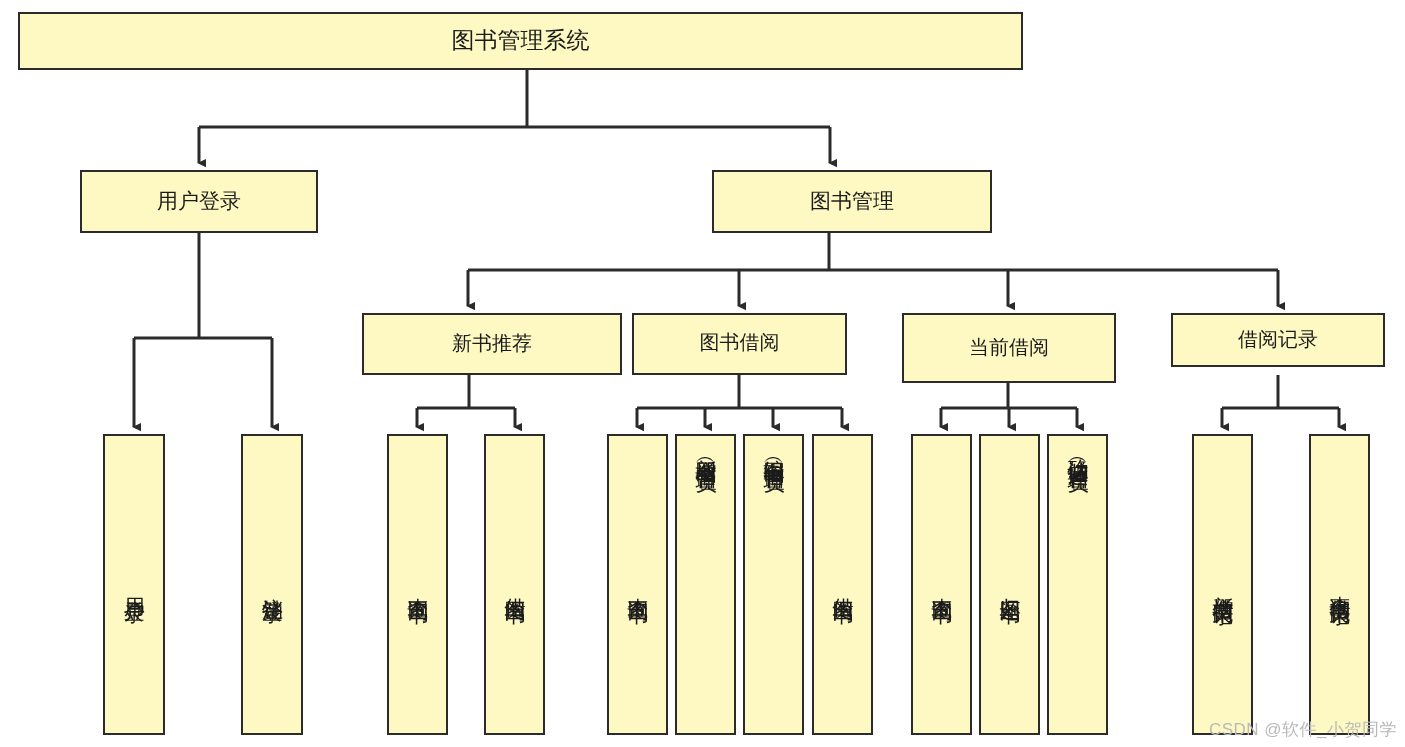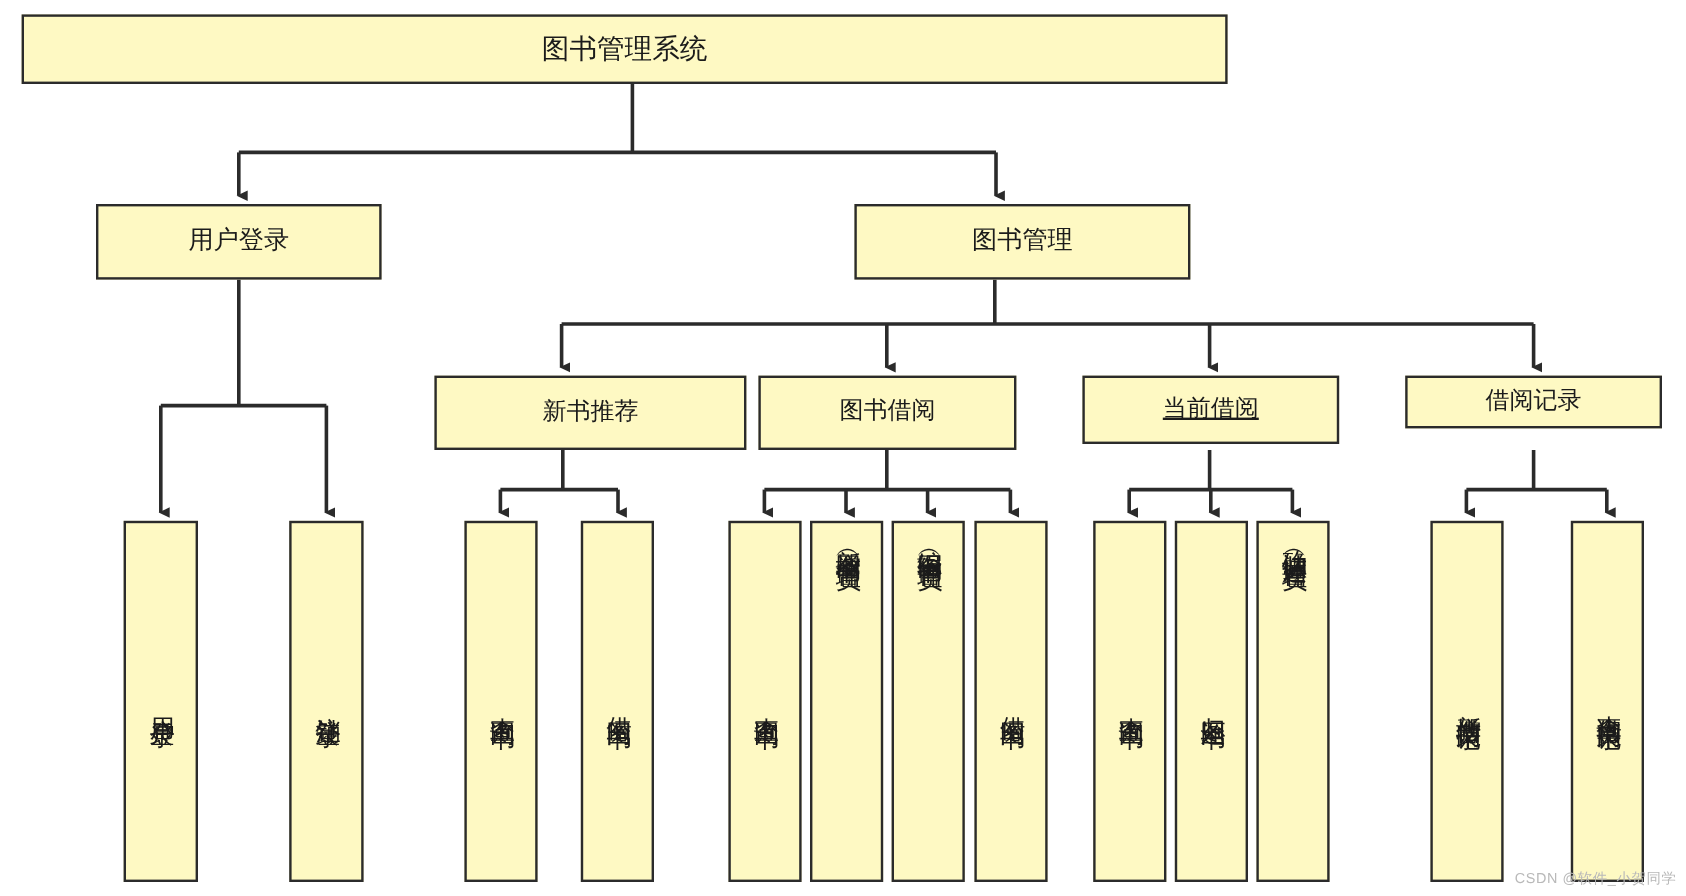"当前借阅" div.node { height: 57px -> 70px; text-decoration: underline -> none }
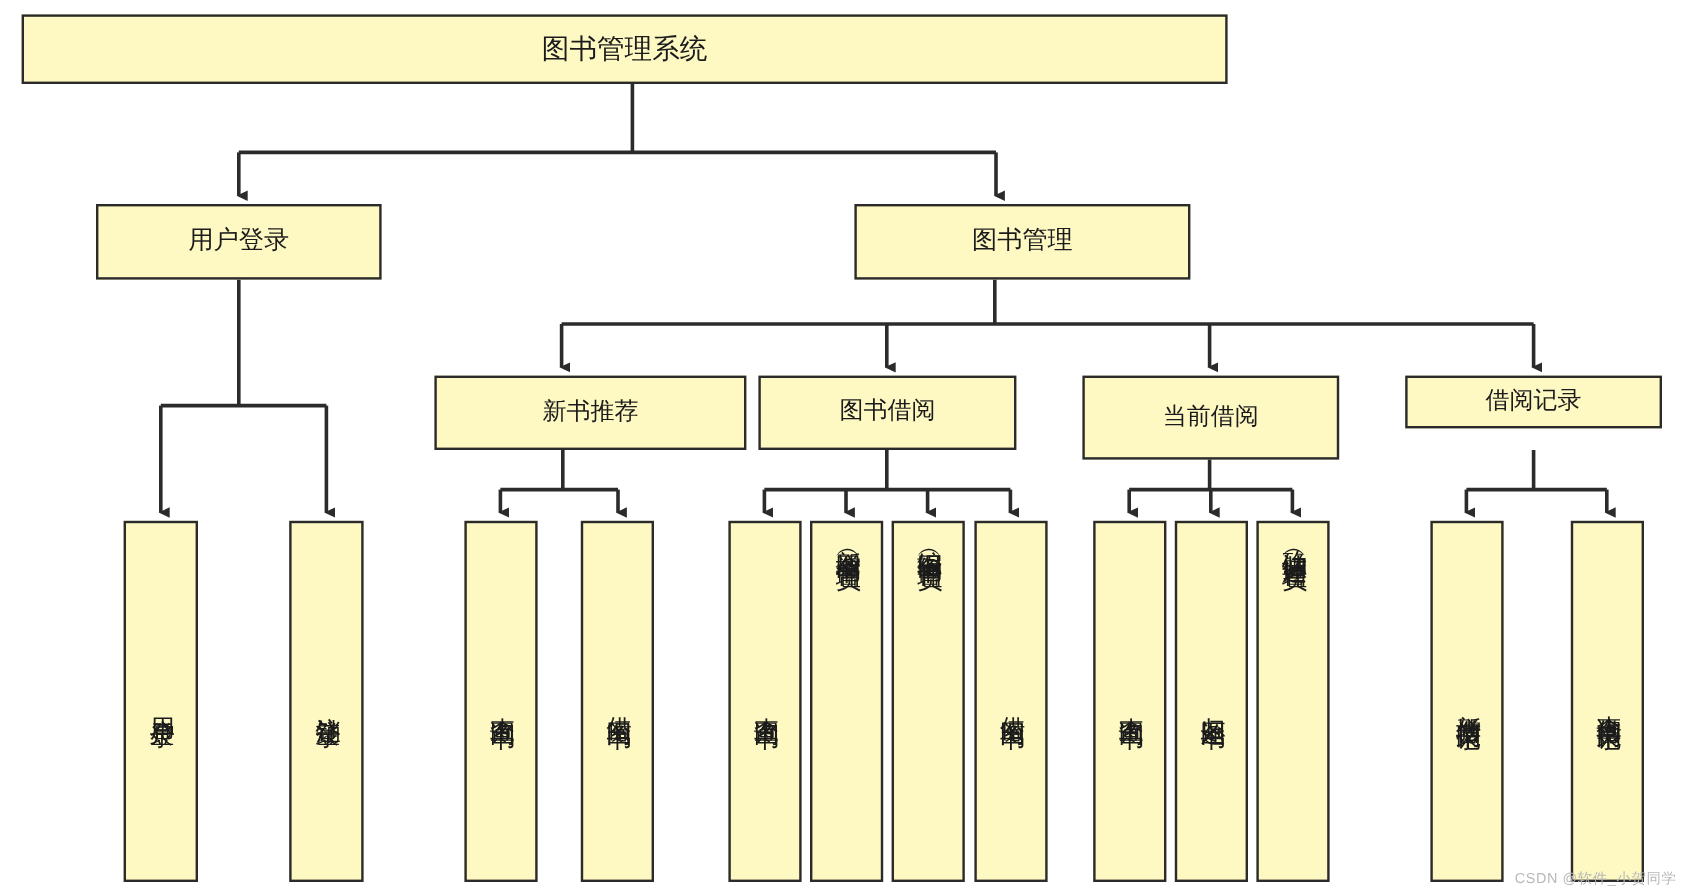"借阅记录" div.node { height: 44px -> 54px }
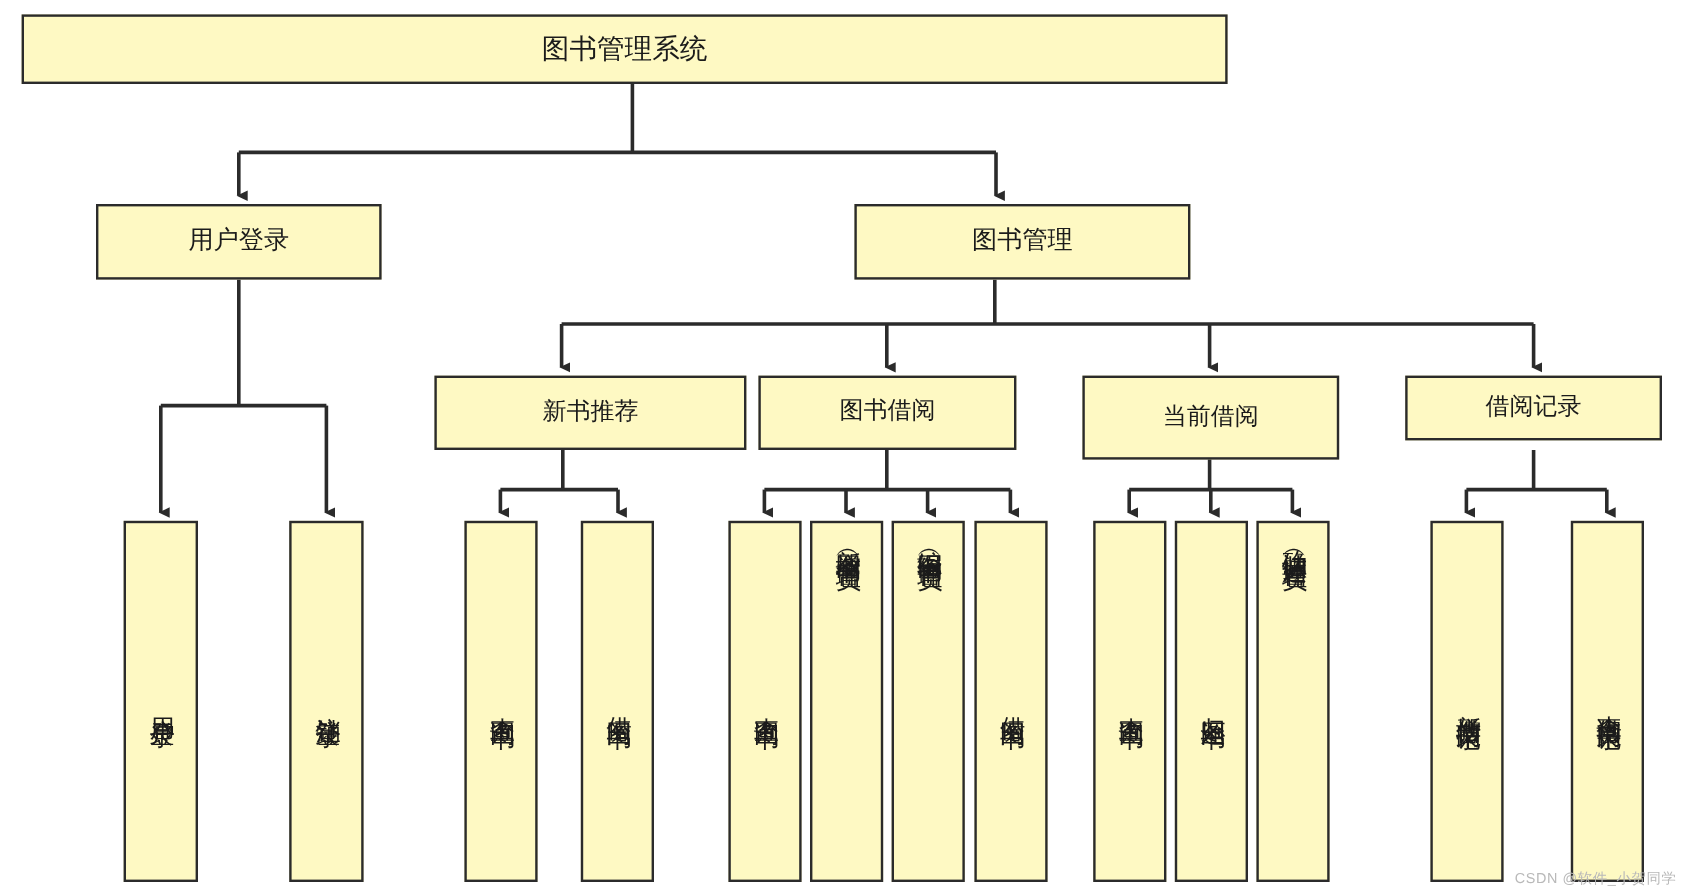"CSDN @软件_小贺同学" #watermark { font-size: 12px -> 17px }
